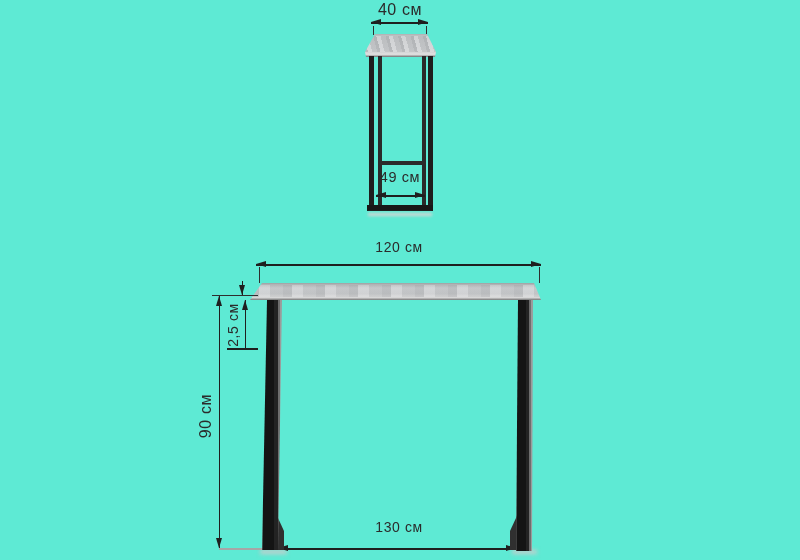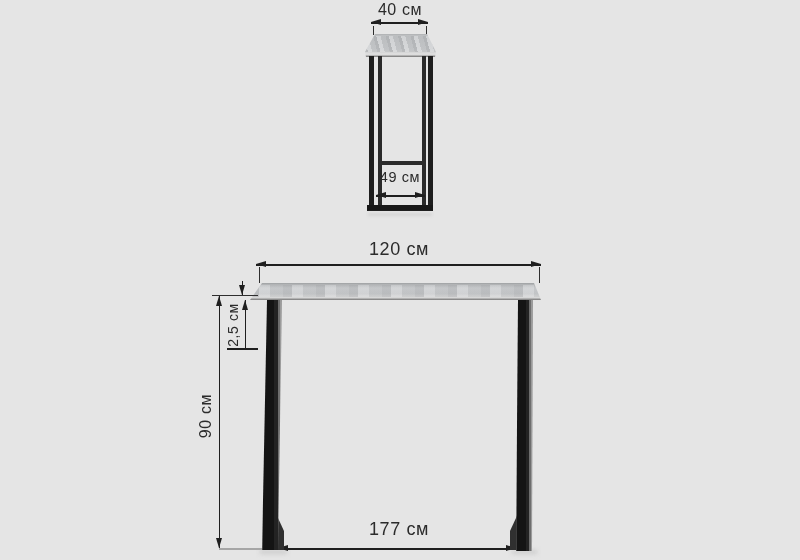"40 см" .canvas { background: #e5e5e5 -> #5eead4 }
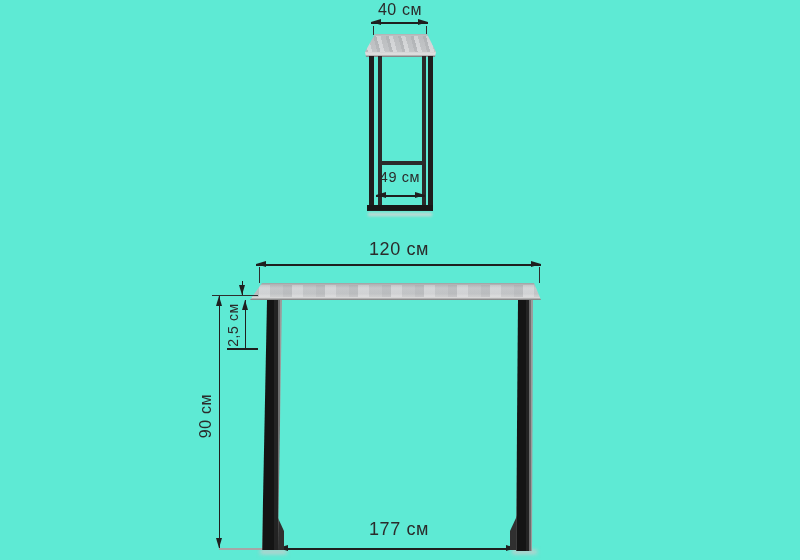"120 см" .fs18 { font-size: 18px -> 14px }
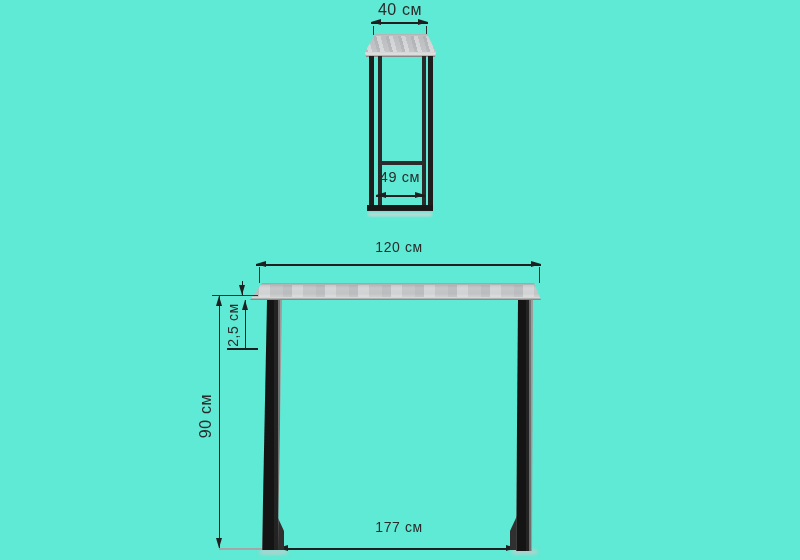"177 см" div.dim-label { text: 177 -> 130 }
